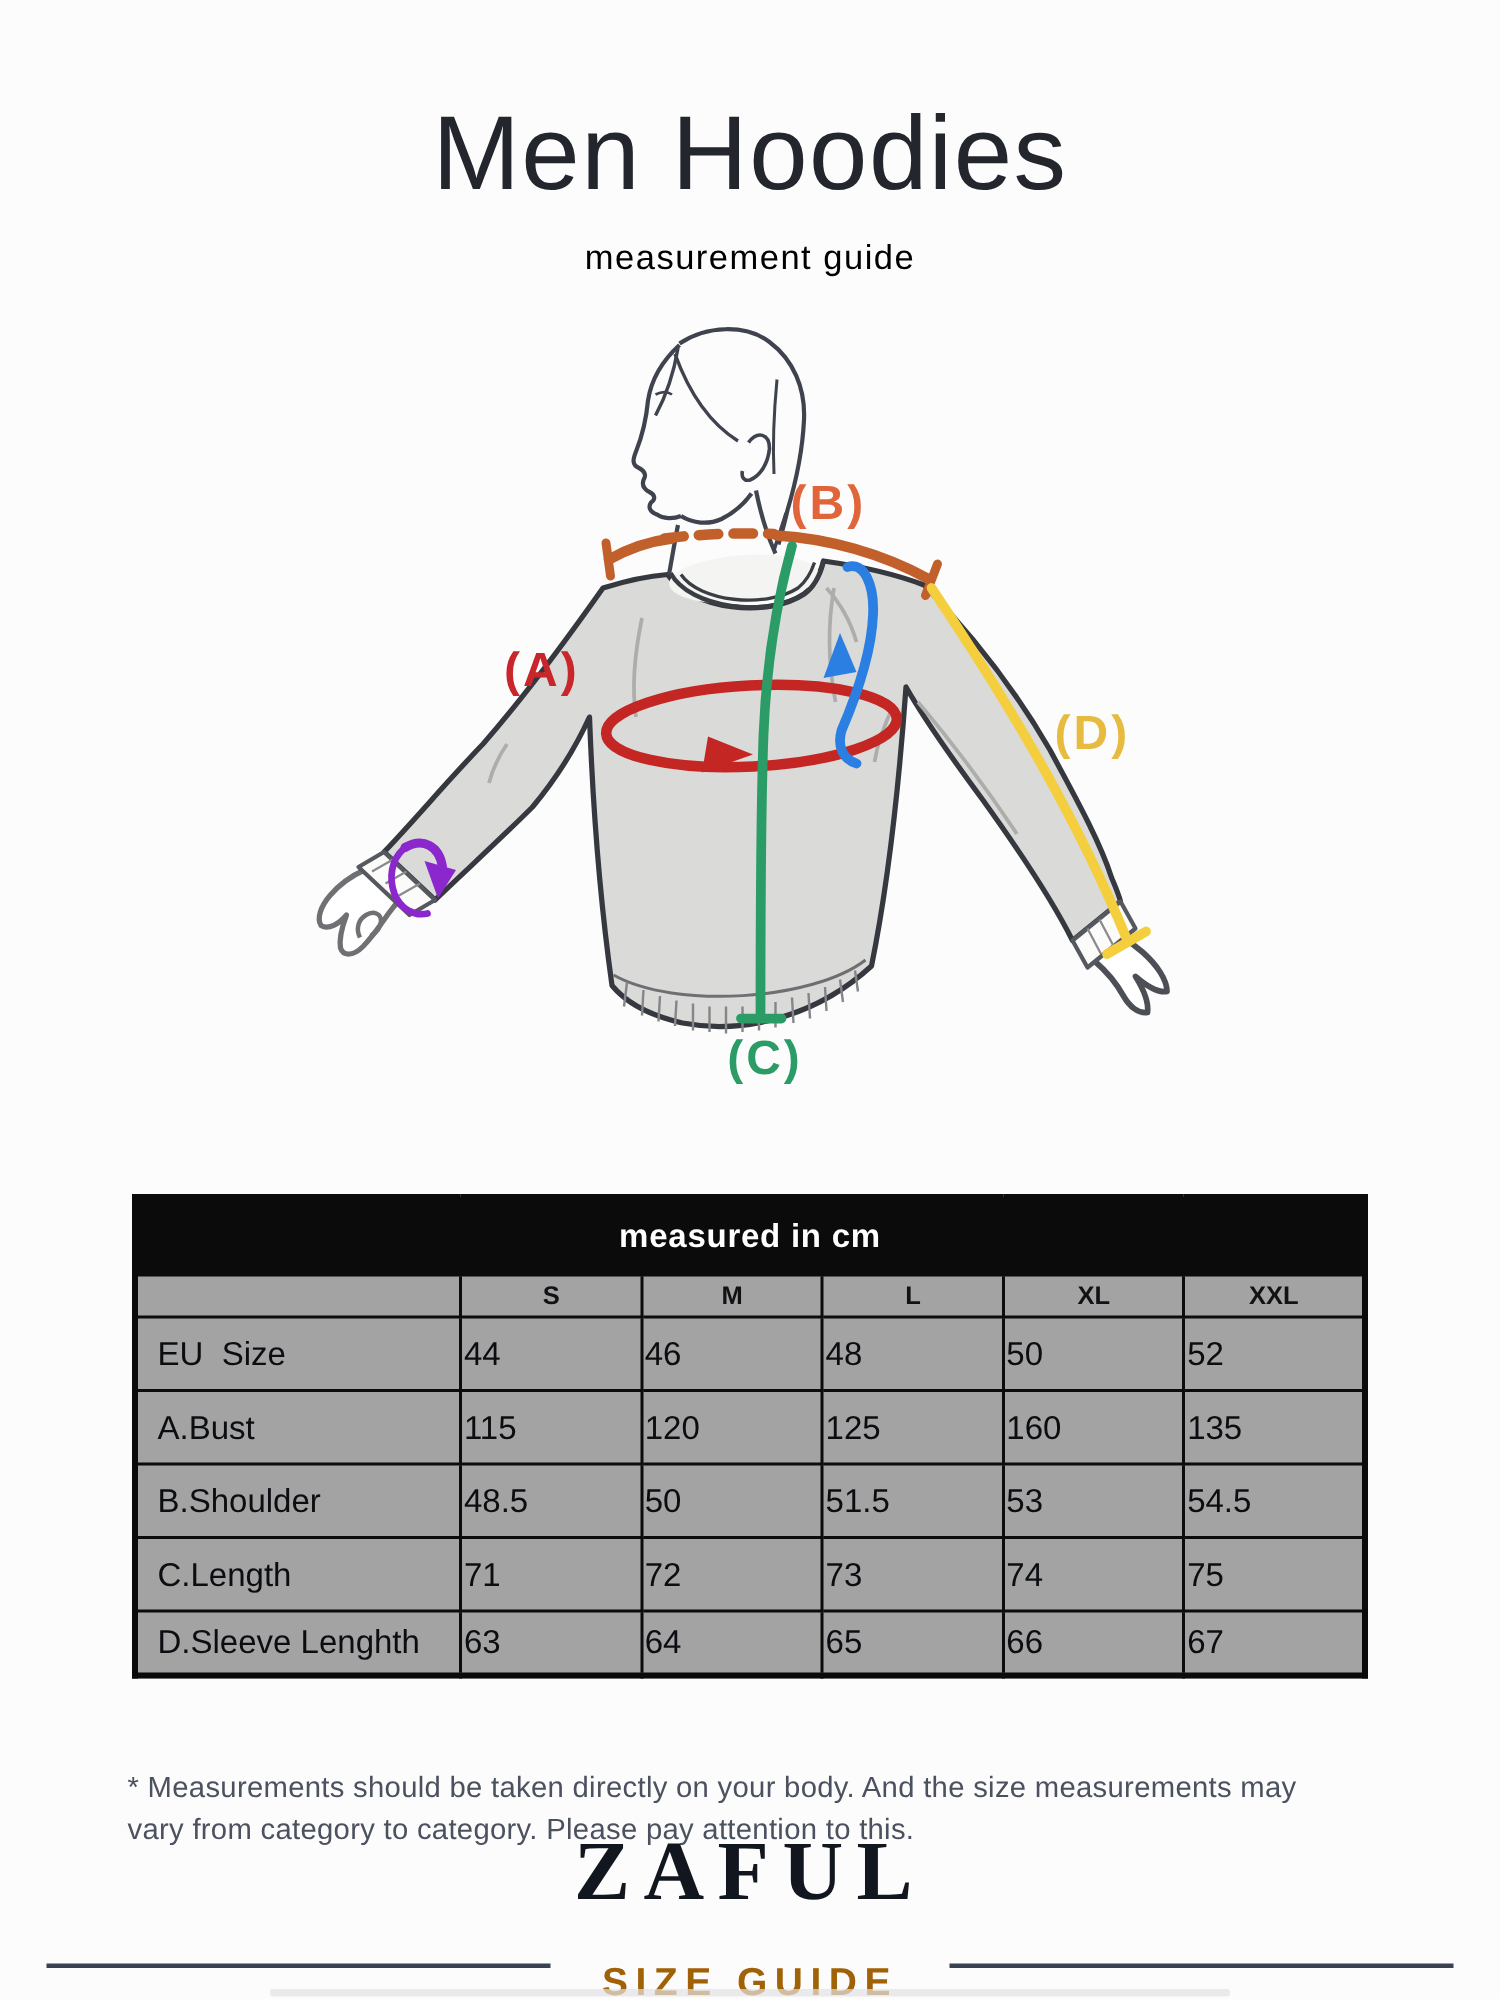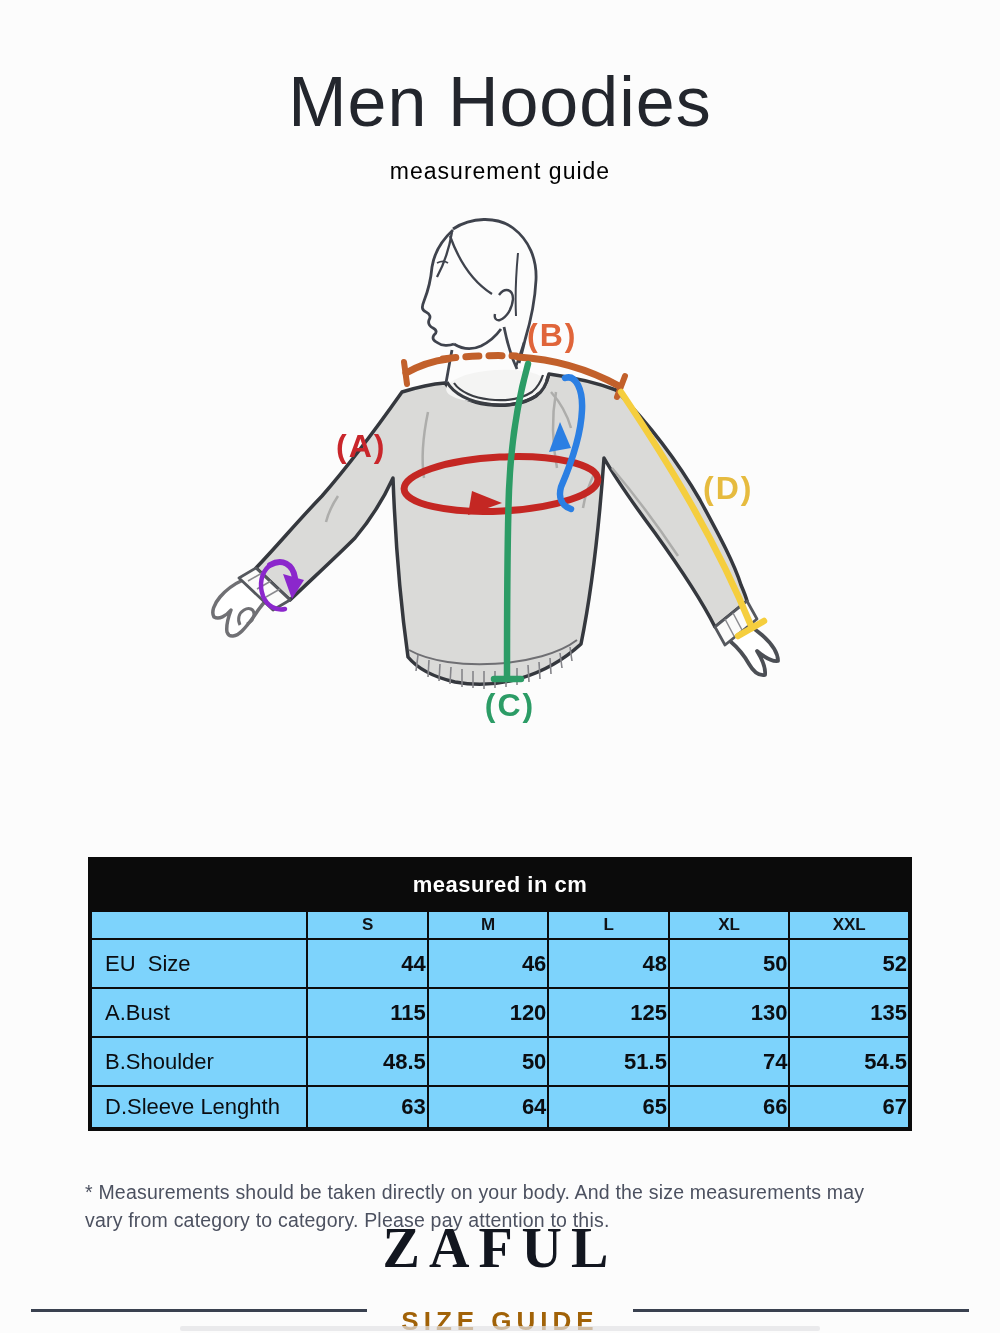"measured in cm" .size-table { background: #7dd3fc -> #a3a3a3; top: 857px -> 796px }
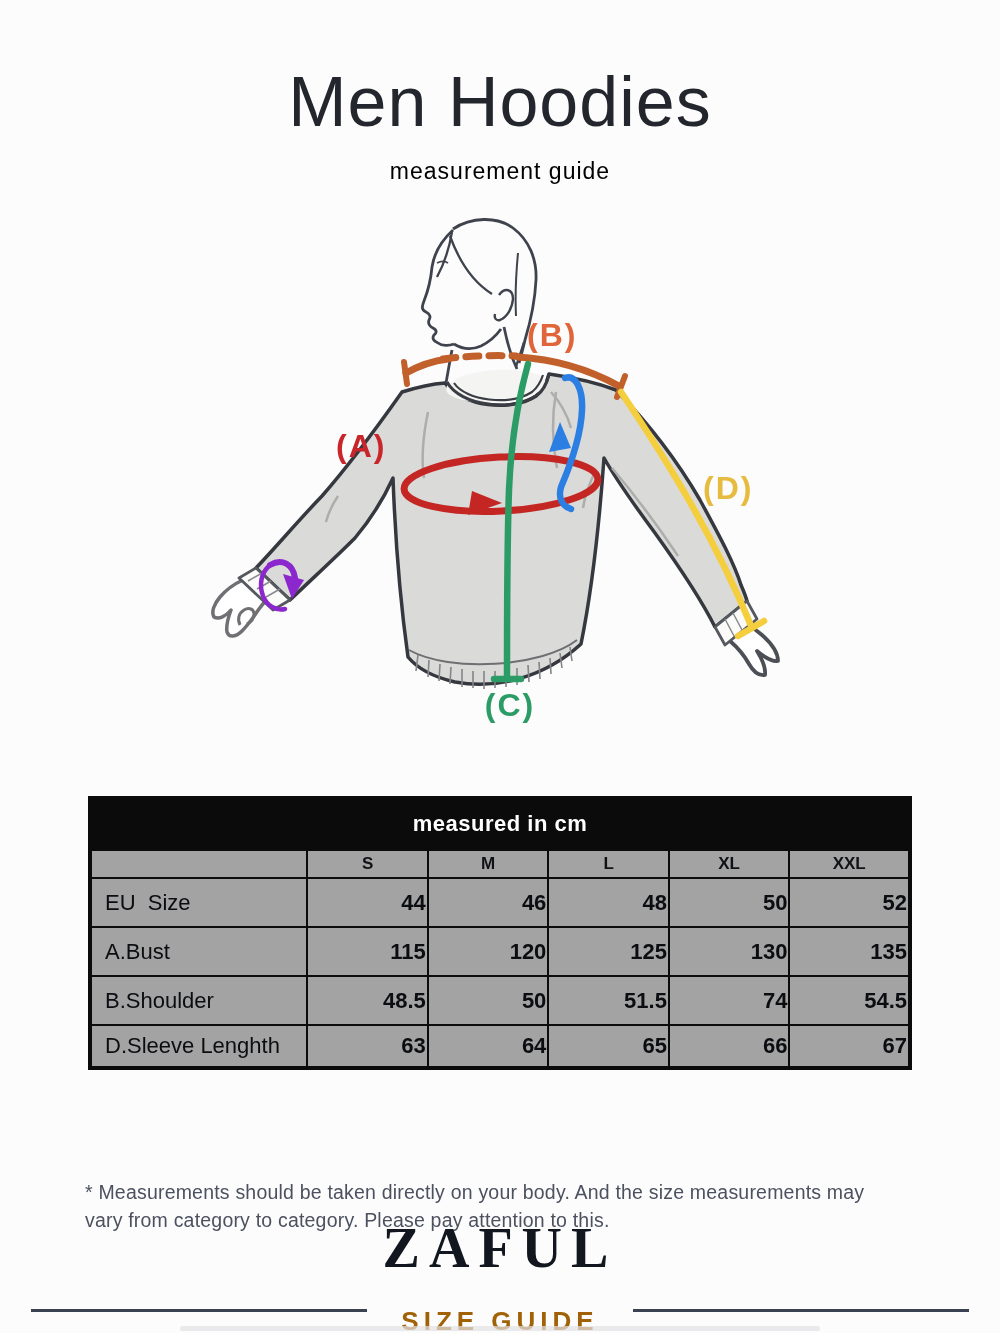"44" .size-table td.value-cell { font-weight: bold -> normal; text-align: right -> left }
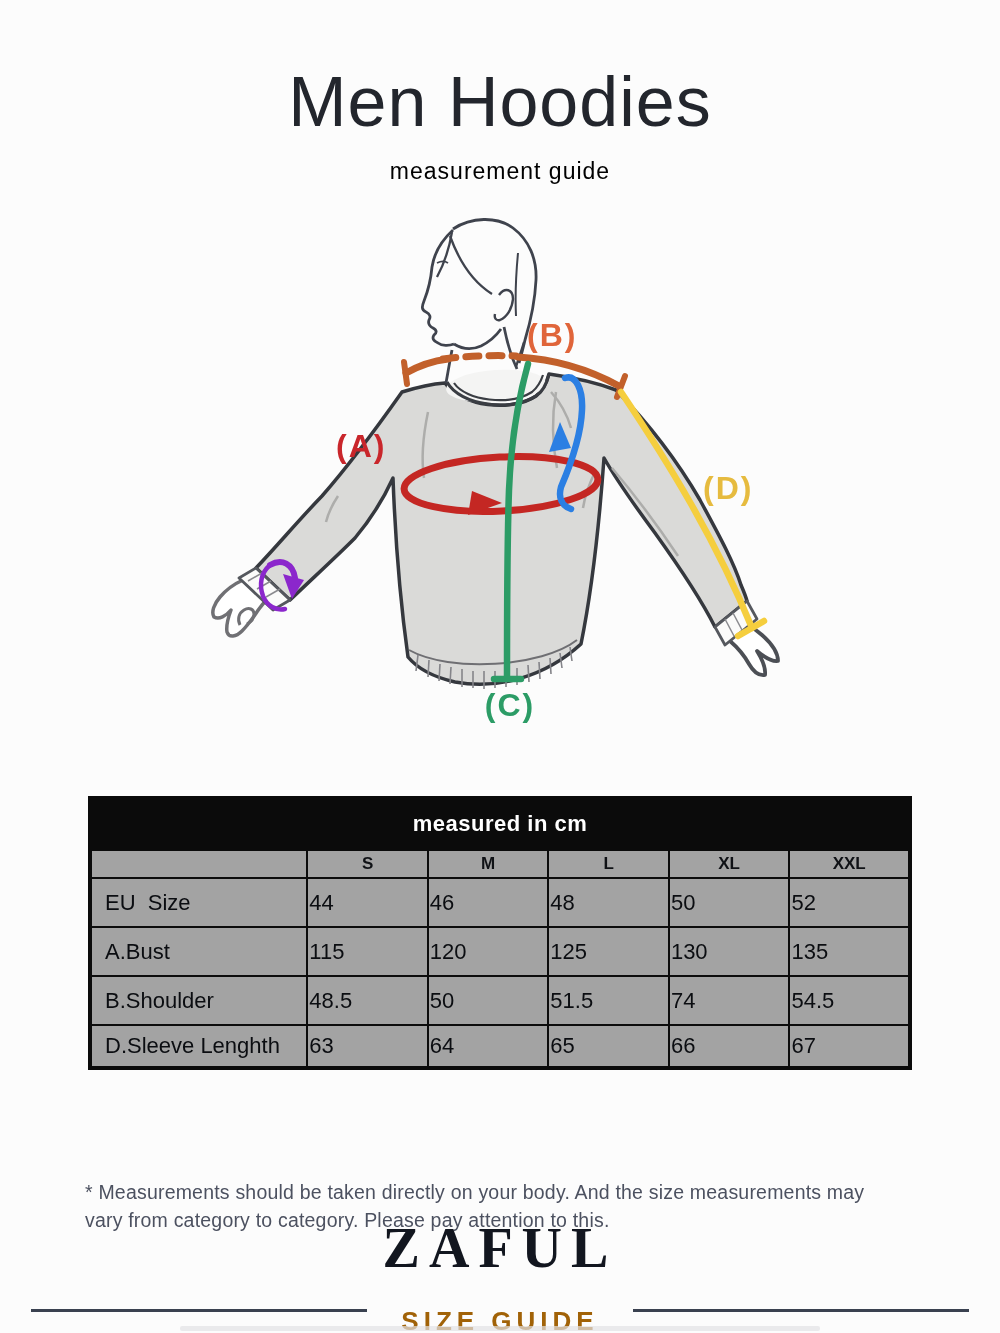"130" td.value-cell { text: 130 -> 160 }
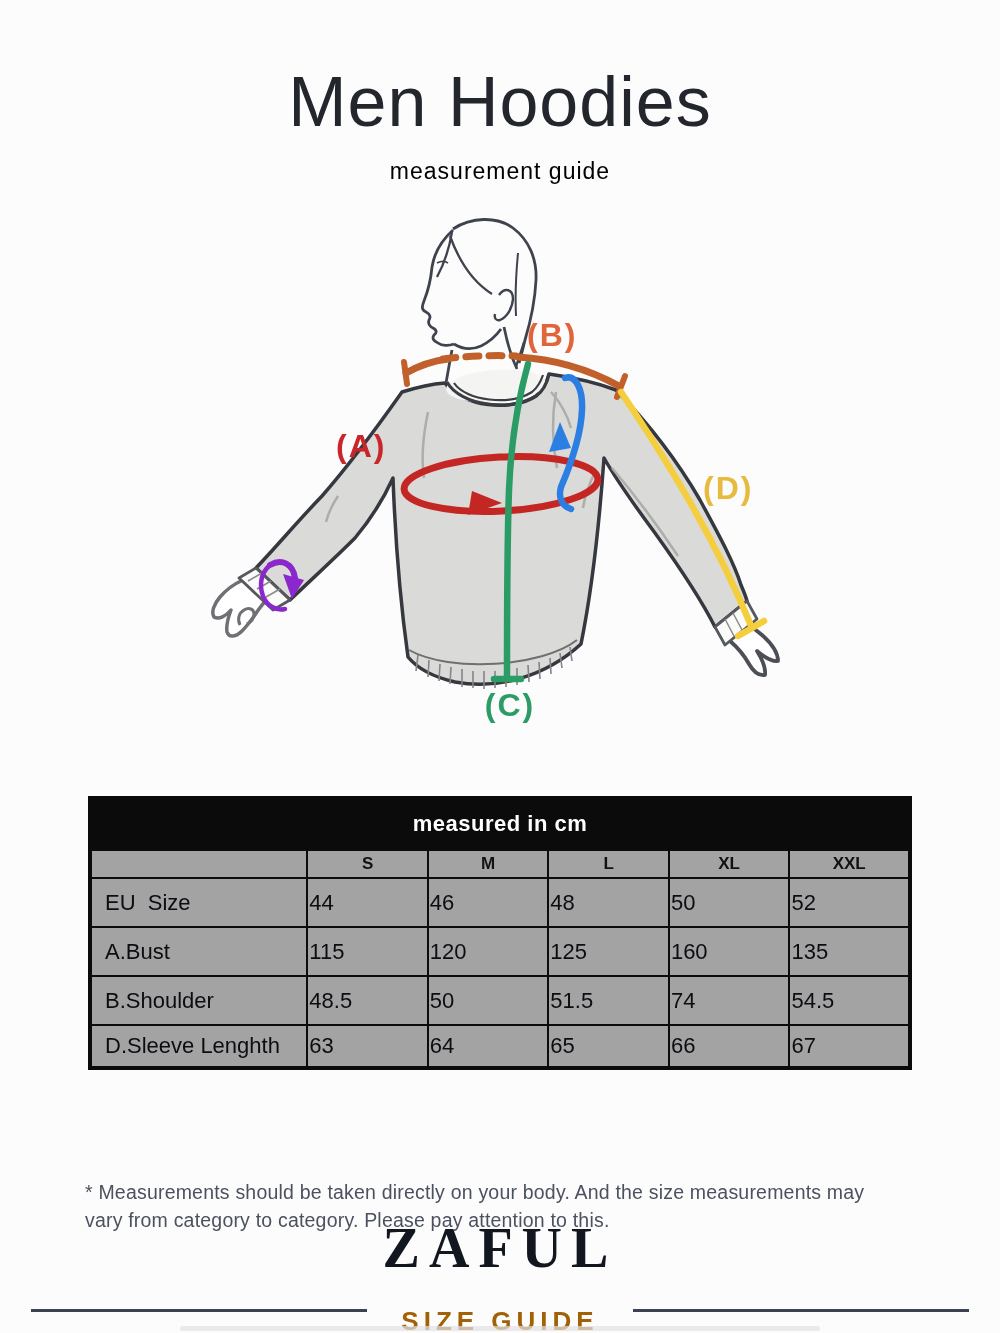"74" td.value-cell { text: 74 -> 53 }
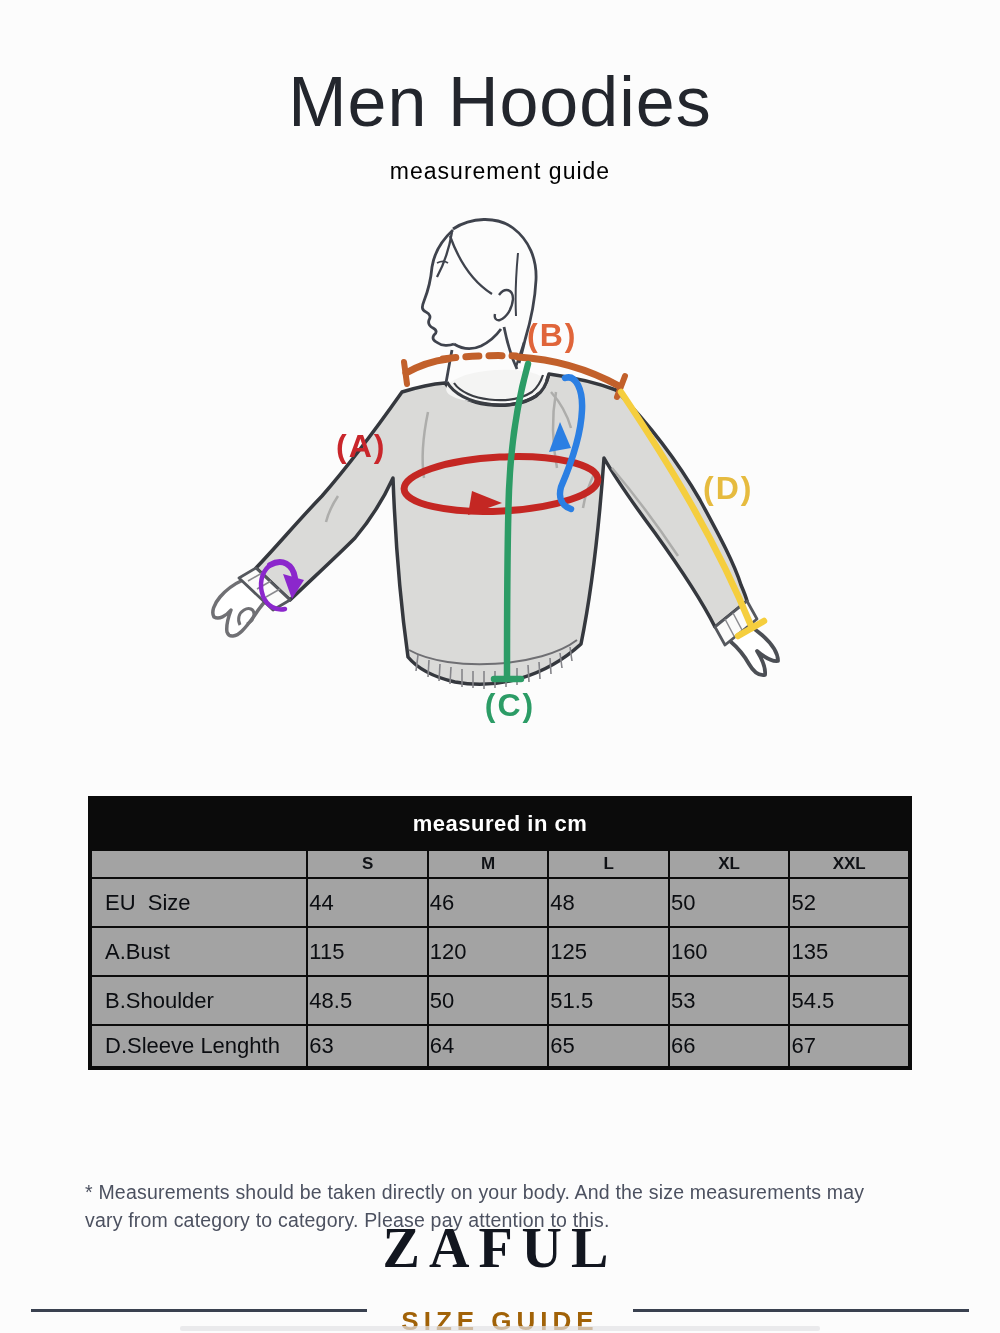"C.Length" tr.data-row { html: none -> <tr> <td>C.Length</td> <td>71</td> <td>72</td> <td>73</td> <td>74</td> <td>75</td> </tr> }
